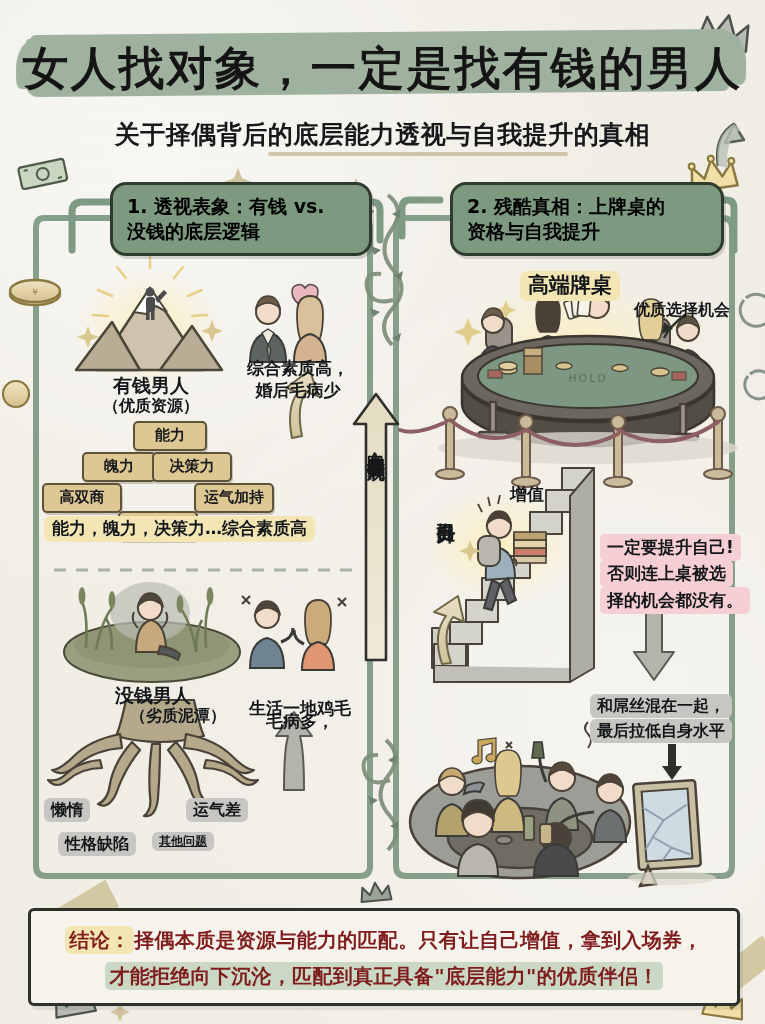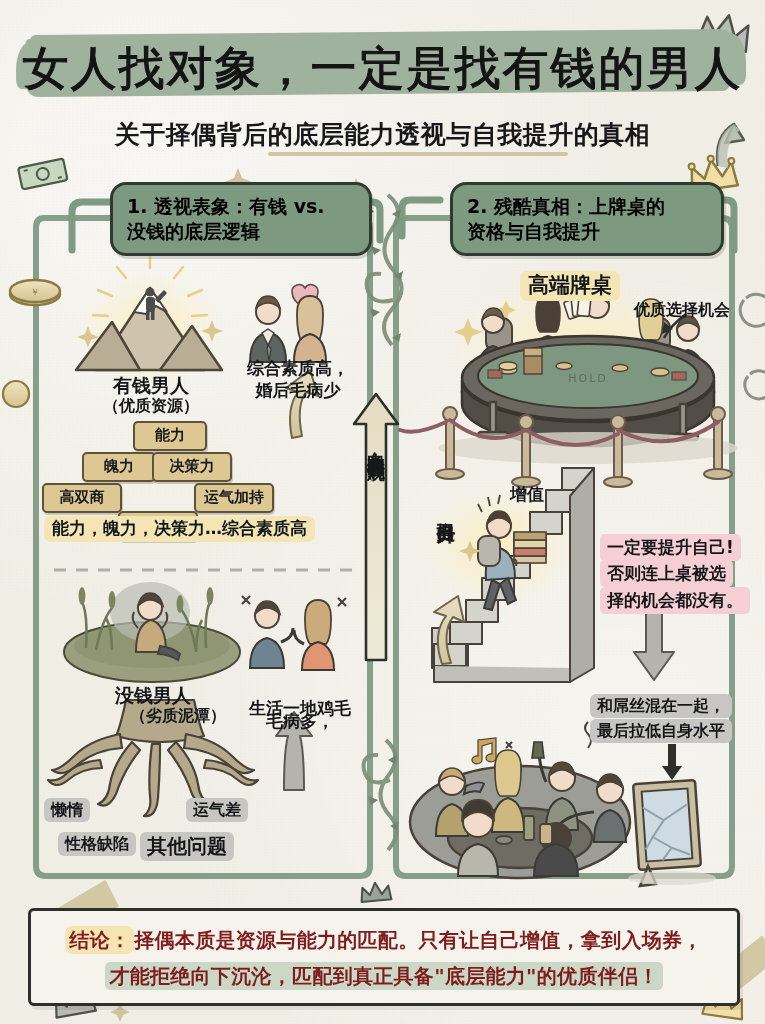"其他问题" div.lbl { font-size: 20px -> 12px; left: 140px -> 152px; text-decoration: none -> underline }
